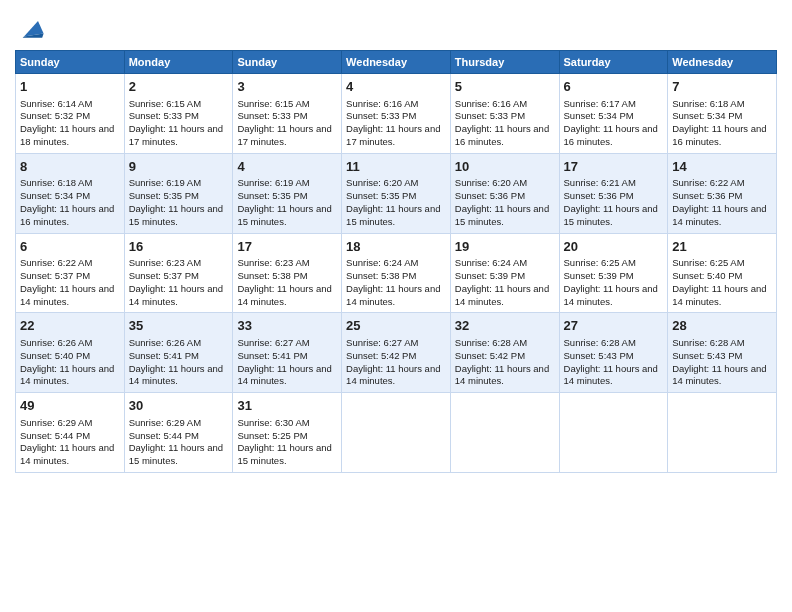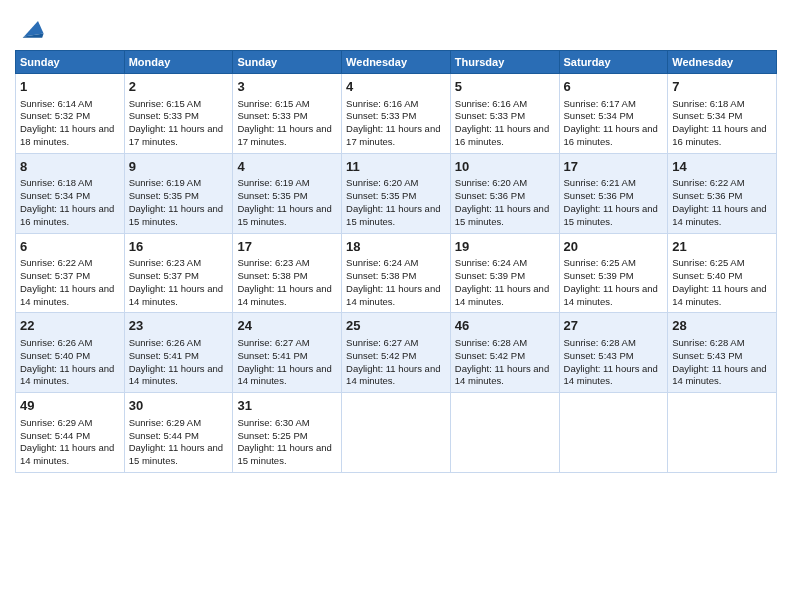"23" span.day-num { text: 23 -> 35 }
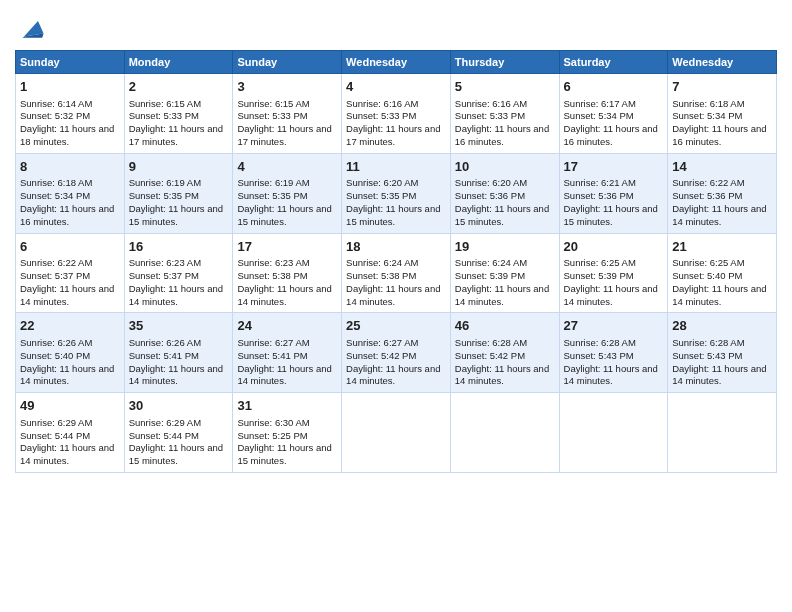"24" span.day-num { text: 24 -> 33 }
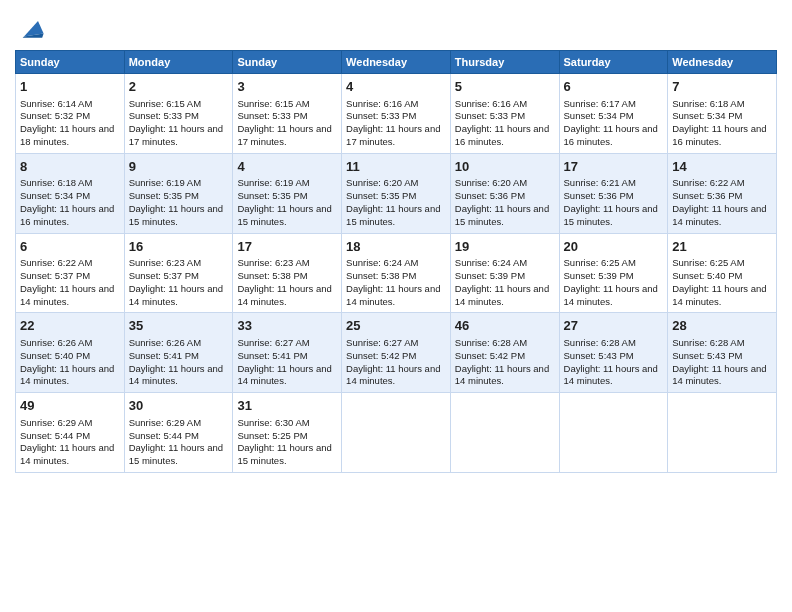"46" span.day-num { text: 46 -> 32 }
